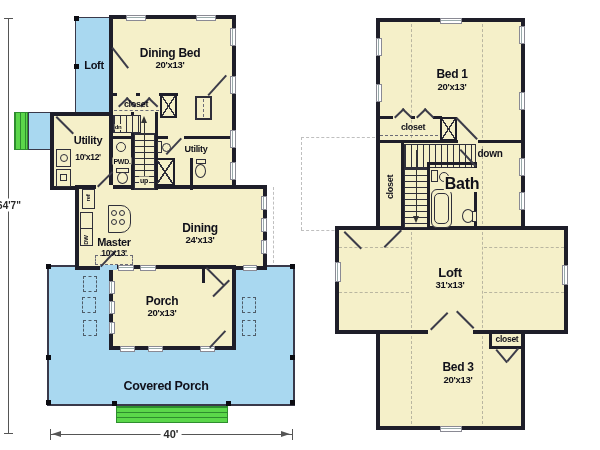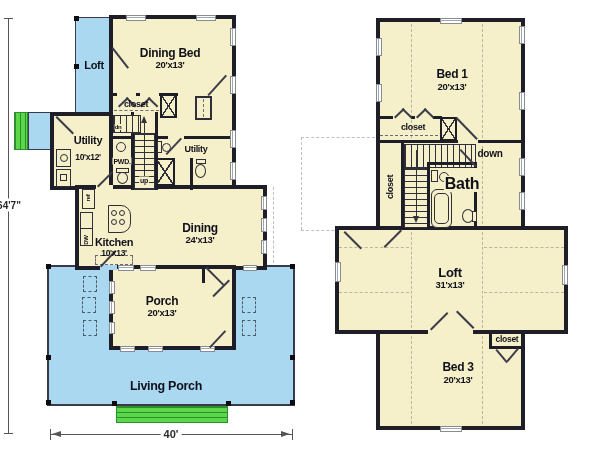"Kitchen" div.label { text: Kitchen -> Master }
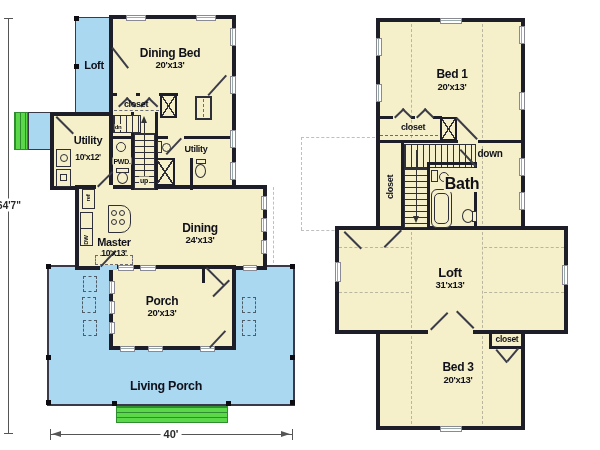"Living Porch" div.label { text: Living -> Covered }
